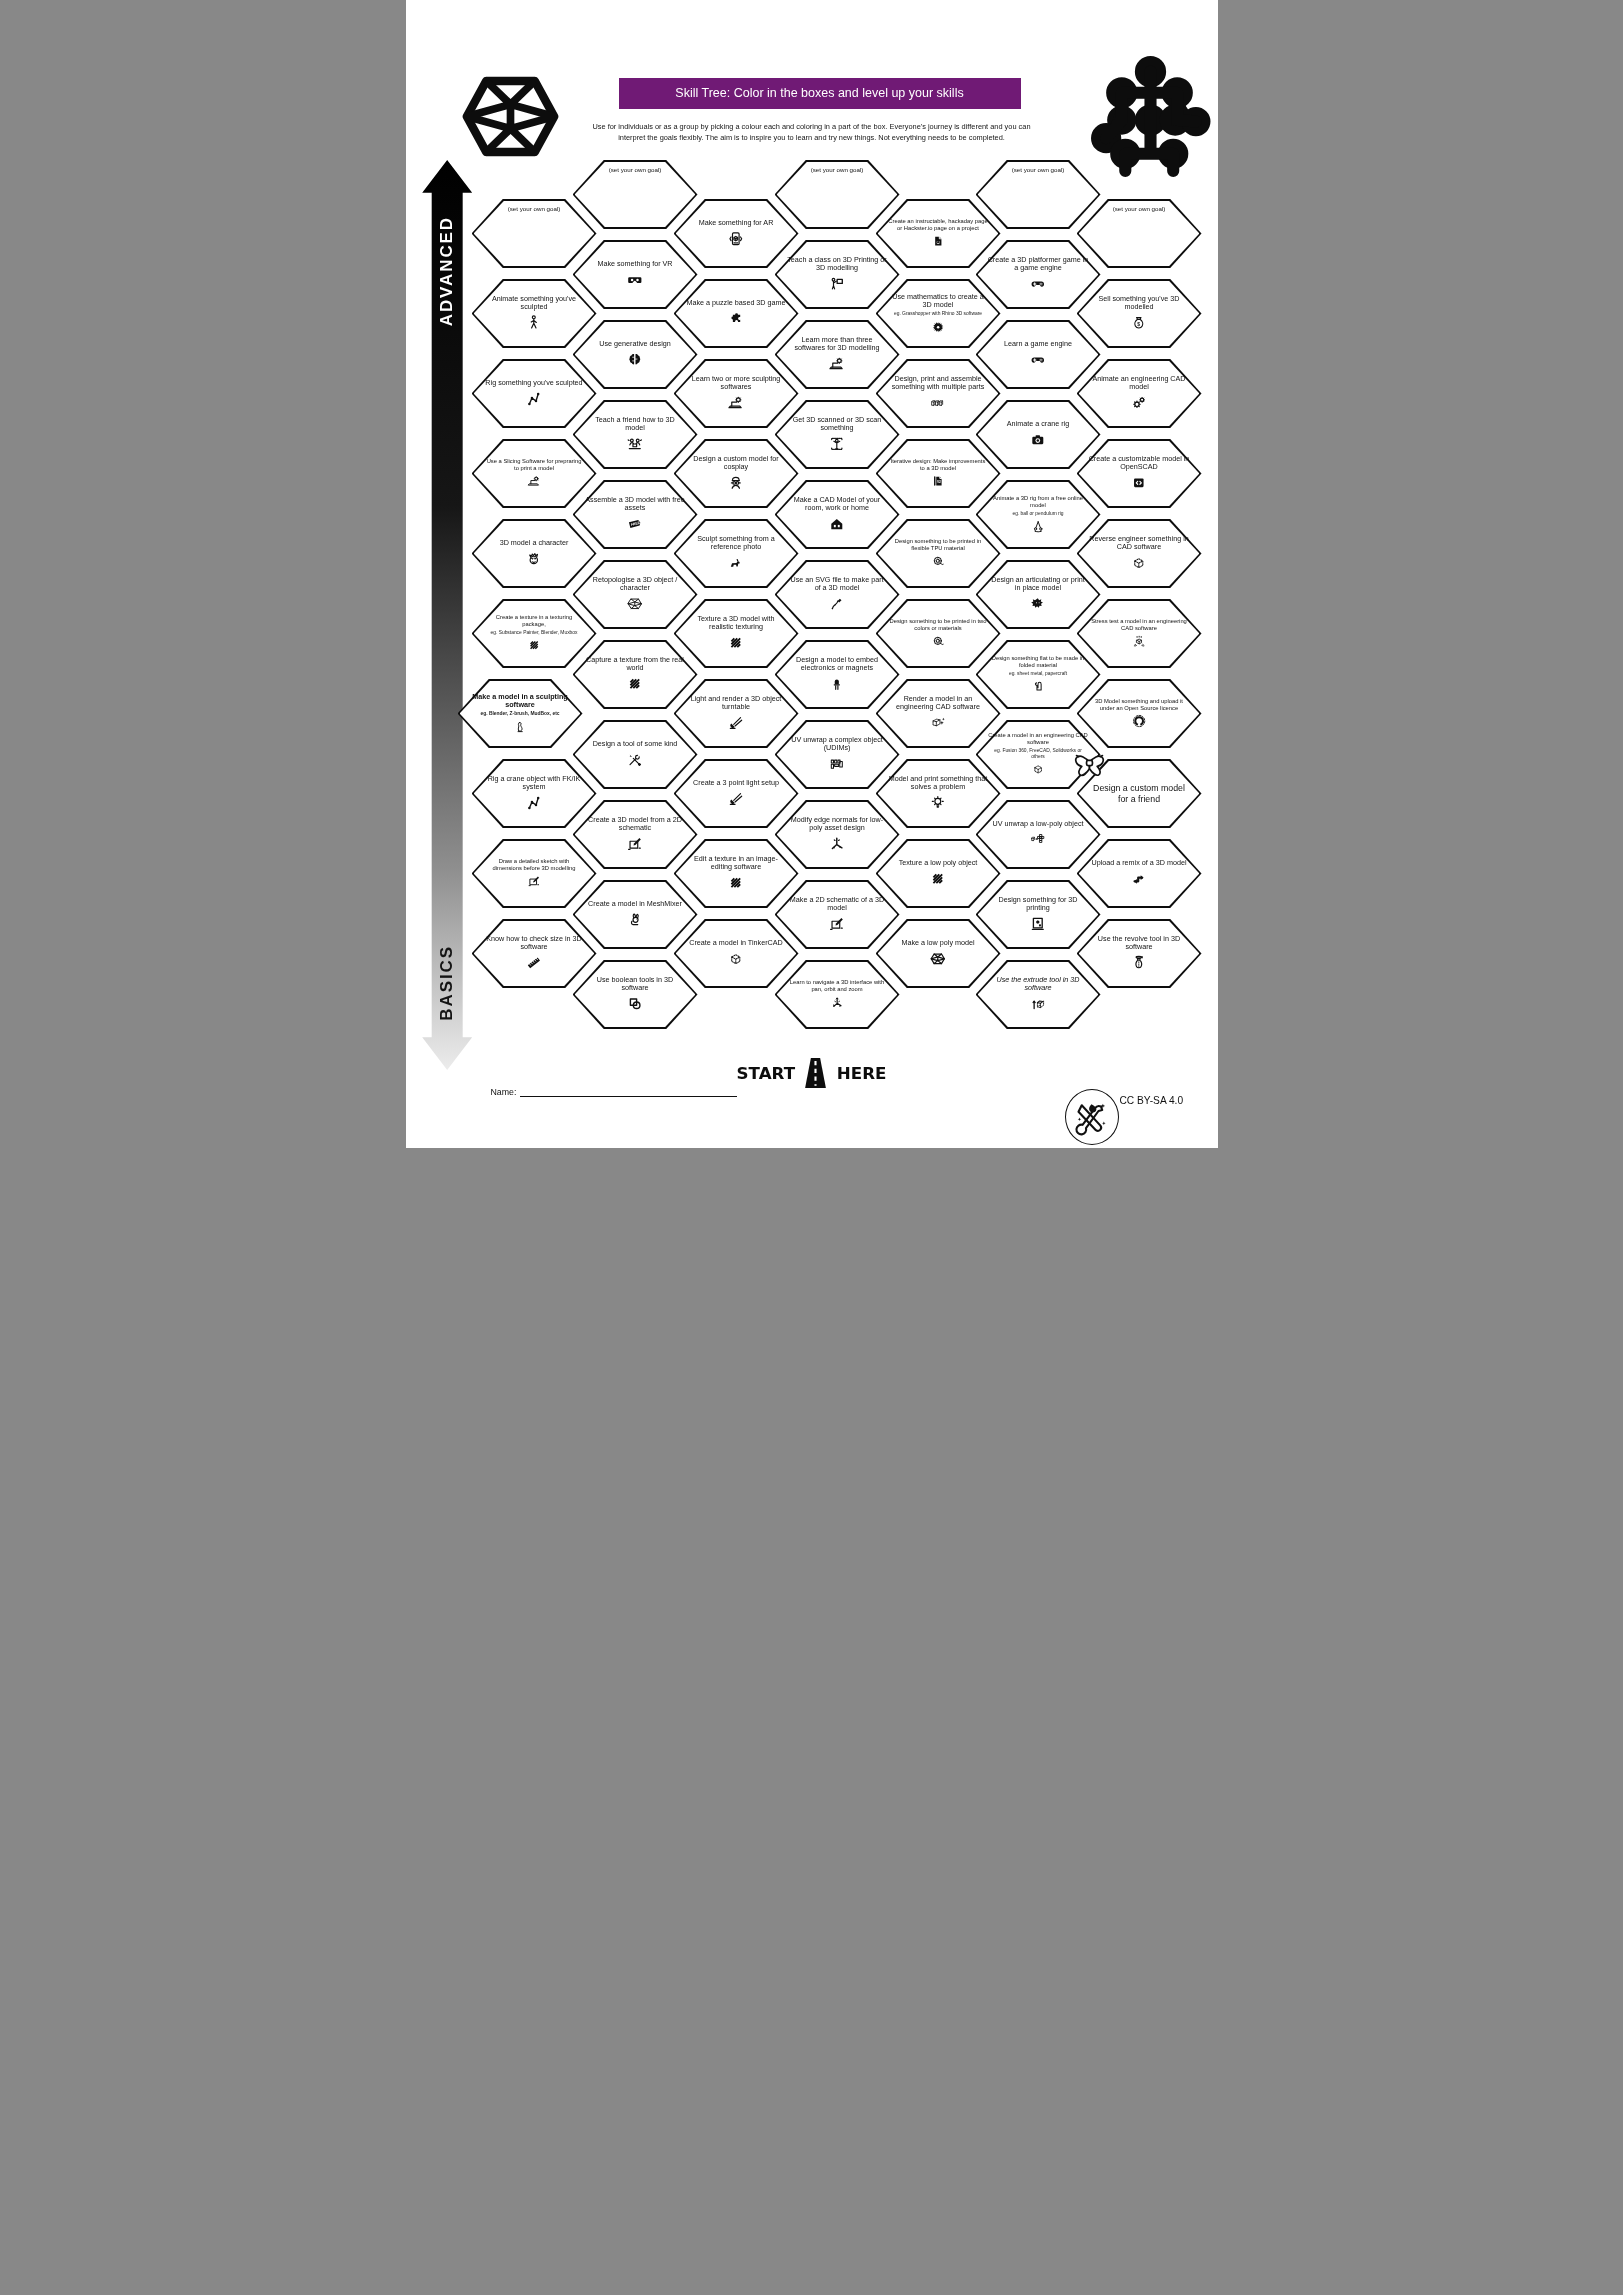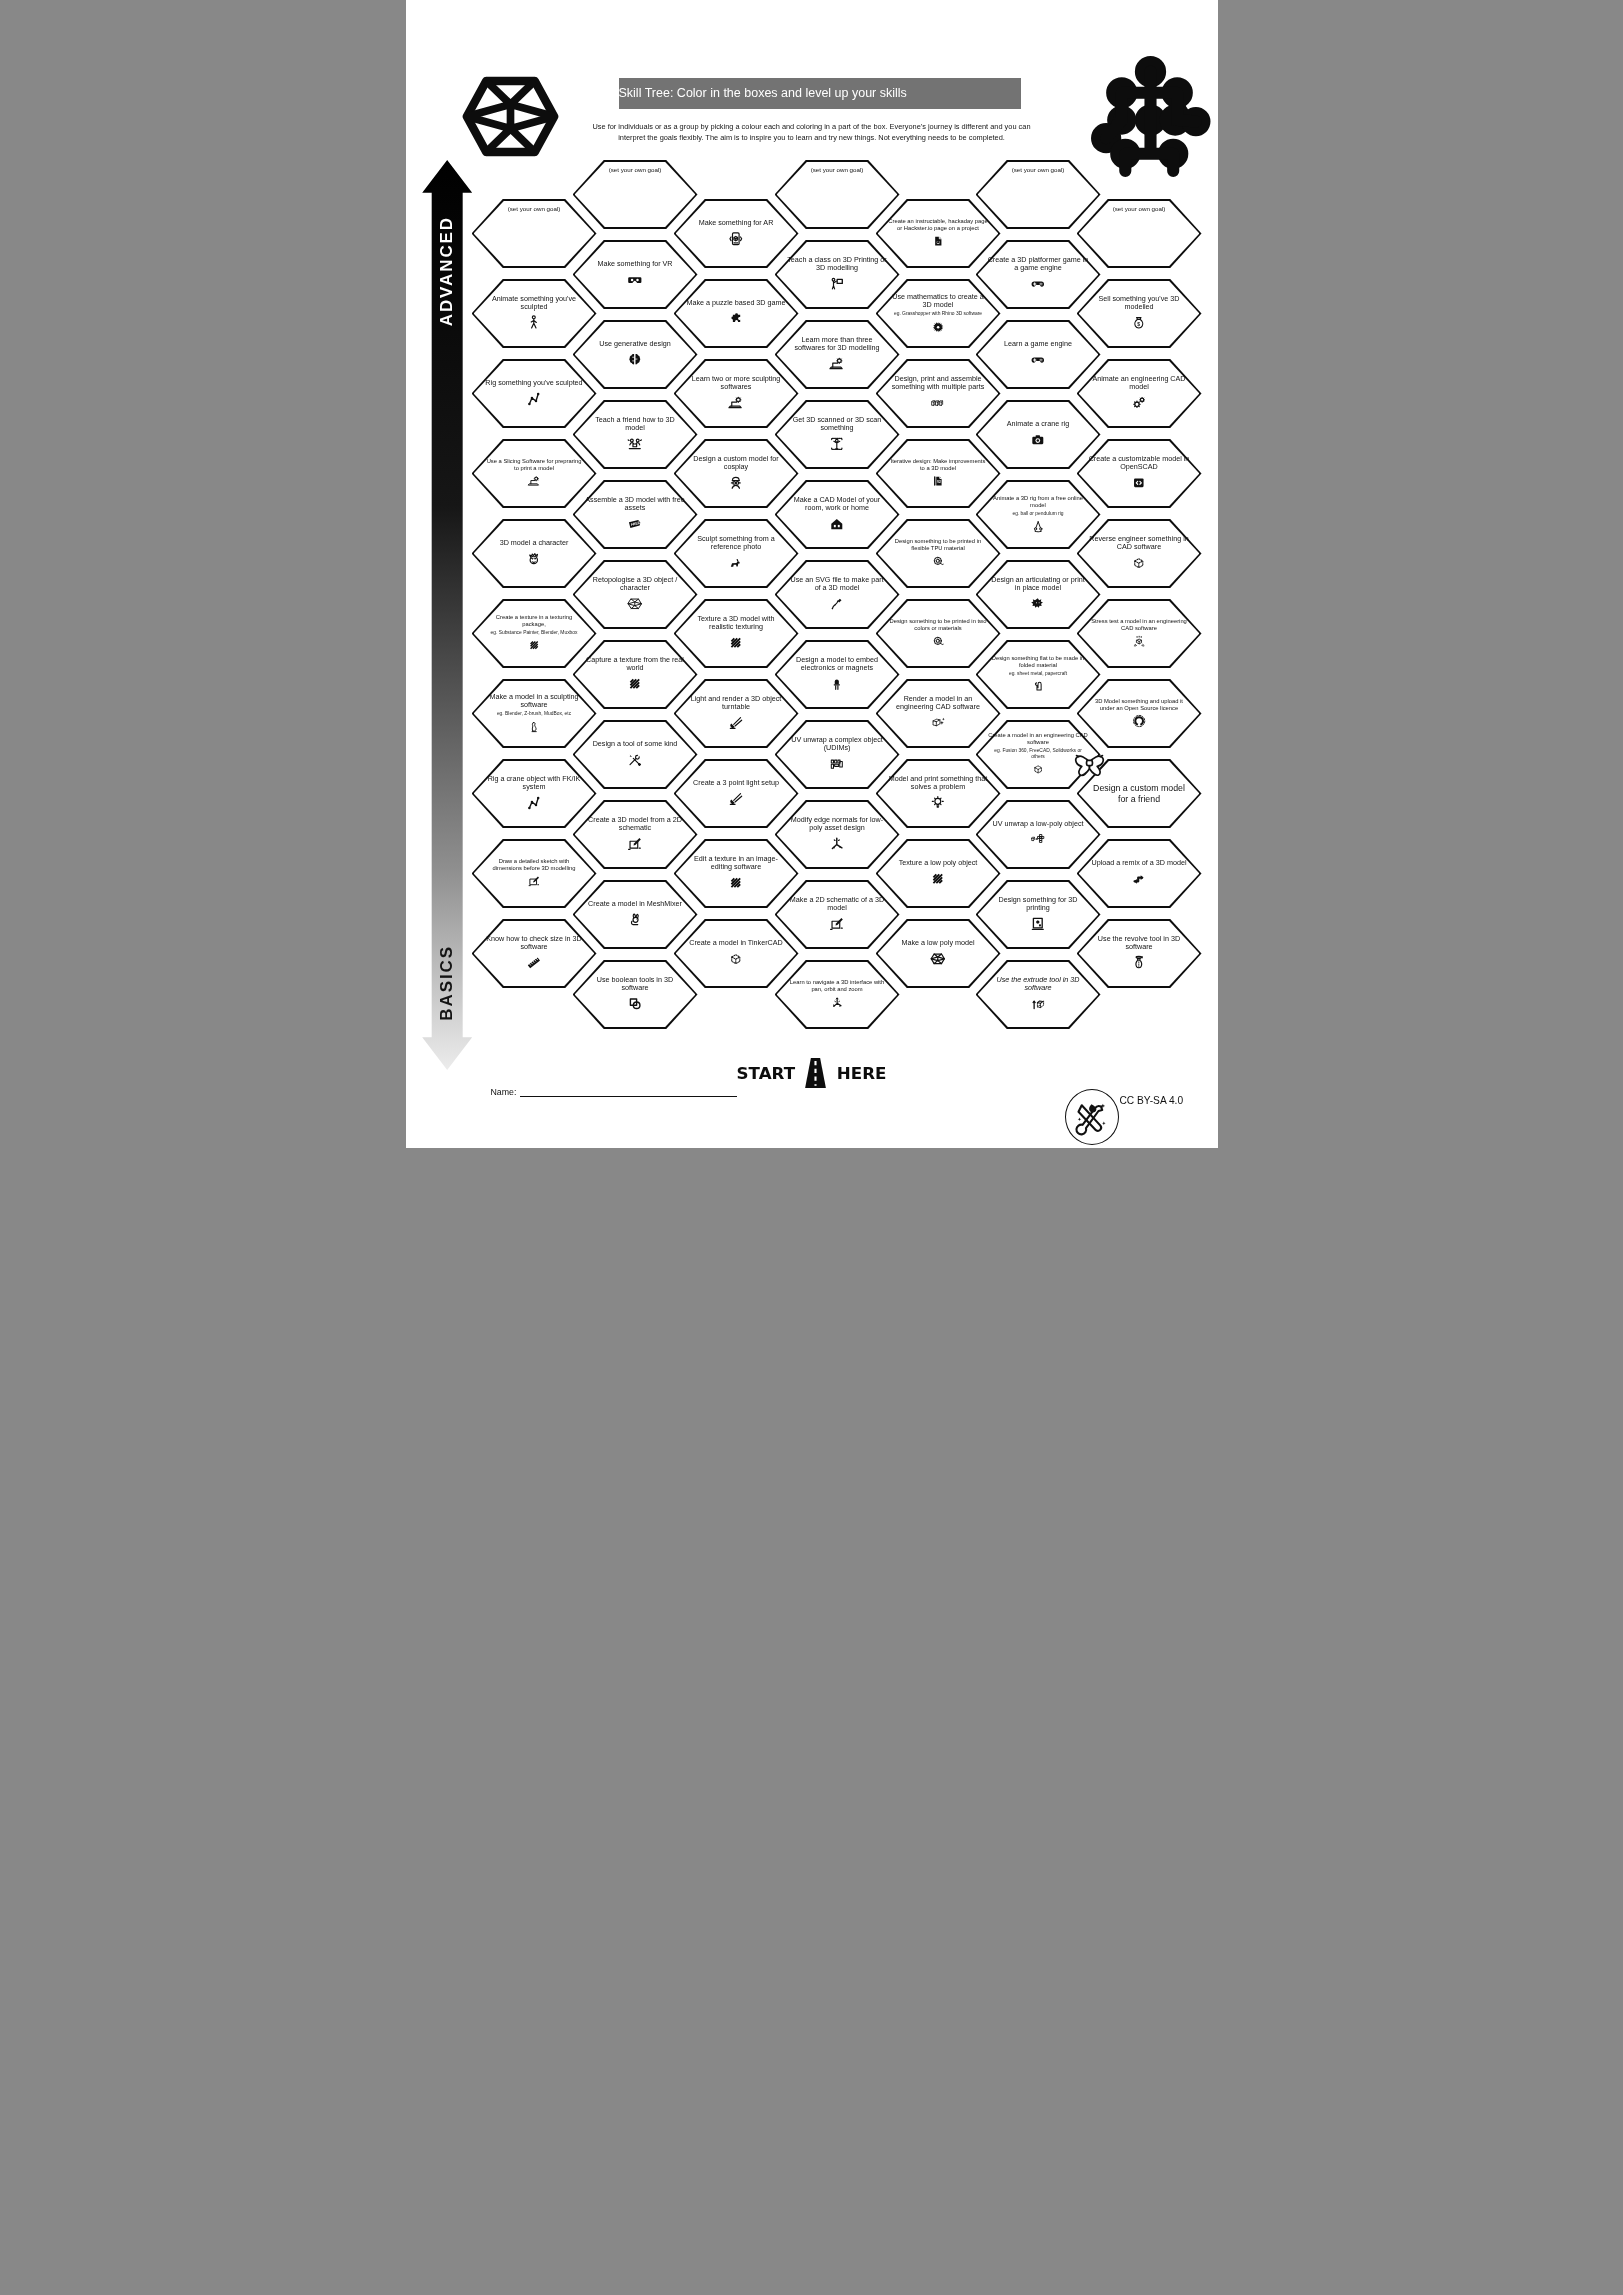"Skill Tree: Color in the" .banner { background: #737373 -> #701a75; justify-content: none -> center }
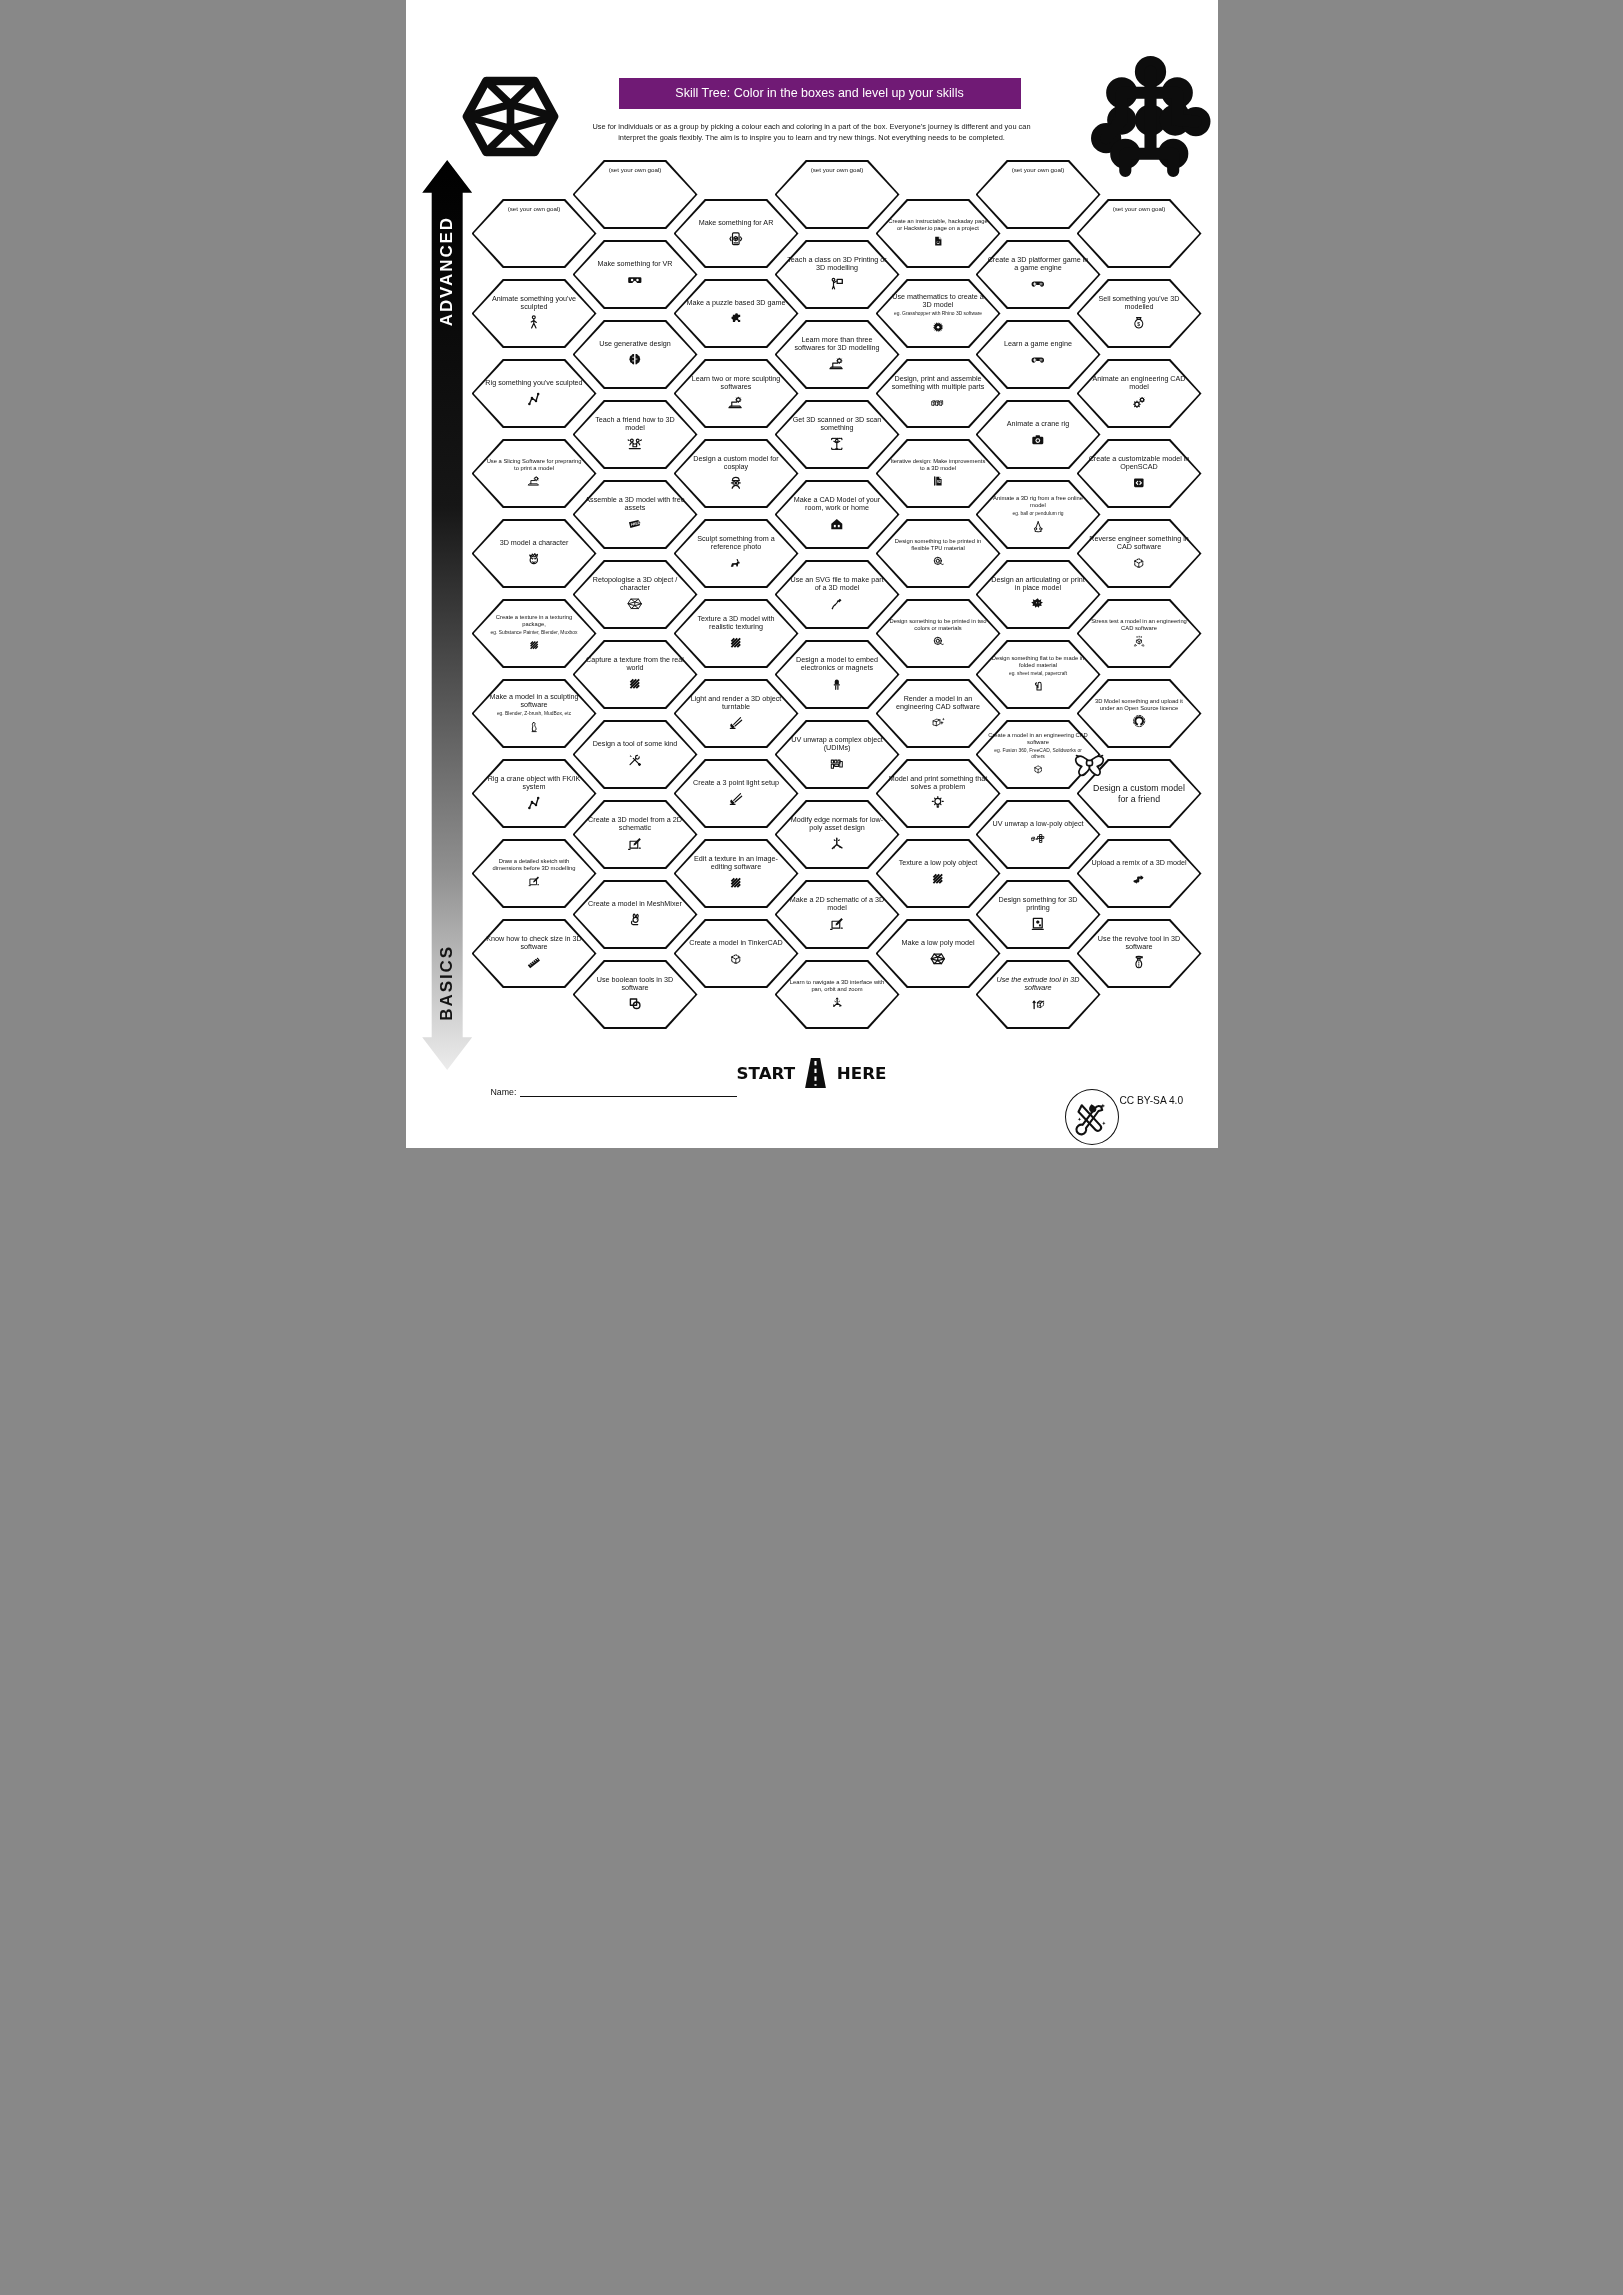"Make a model in a" div.hex { font-weight: none -> bold; left: 66px -> 52px }
